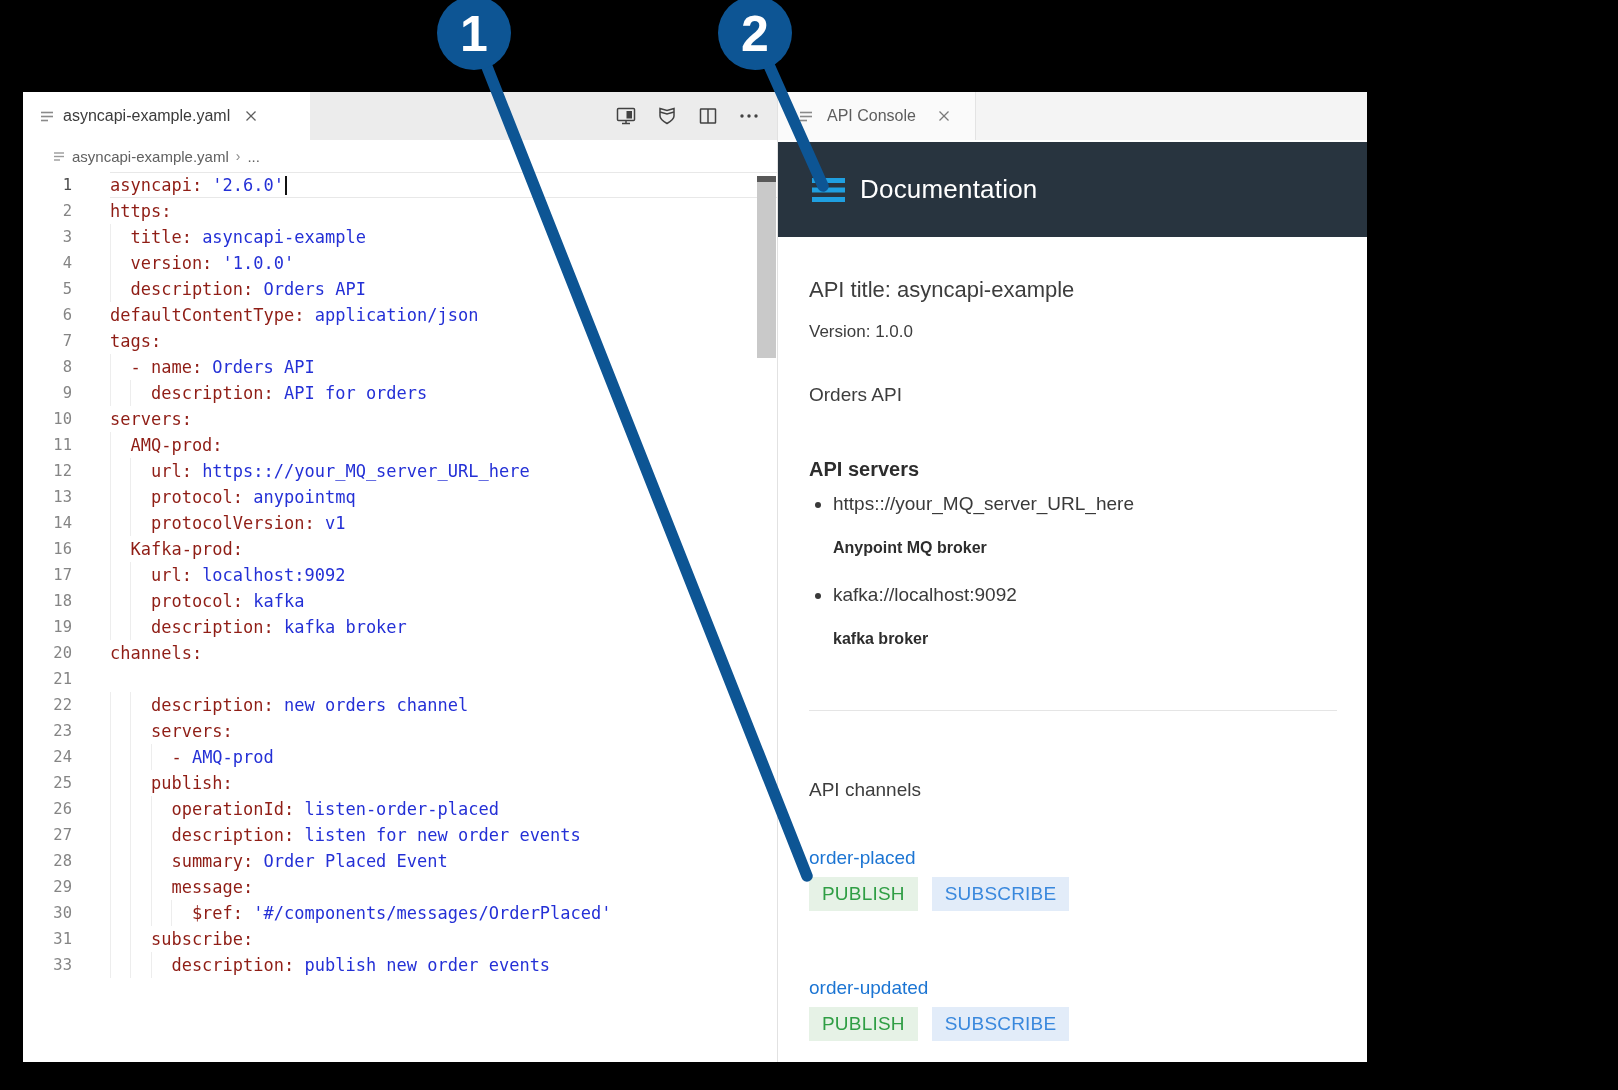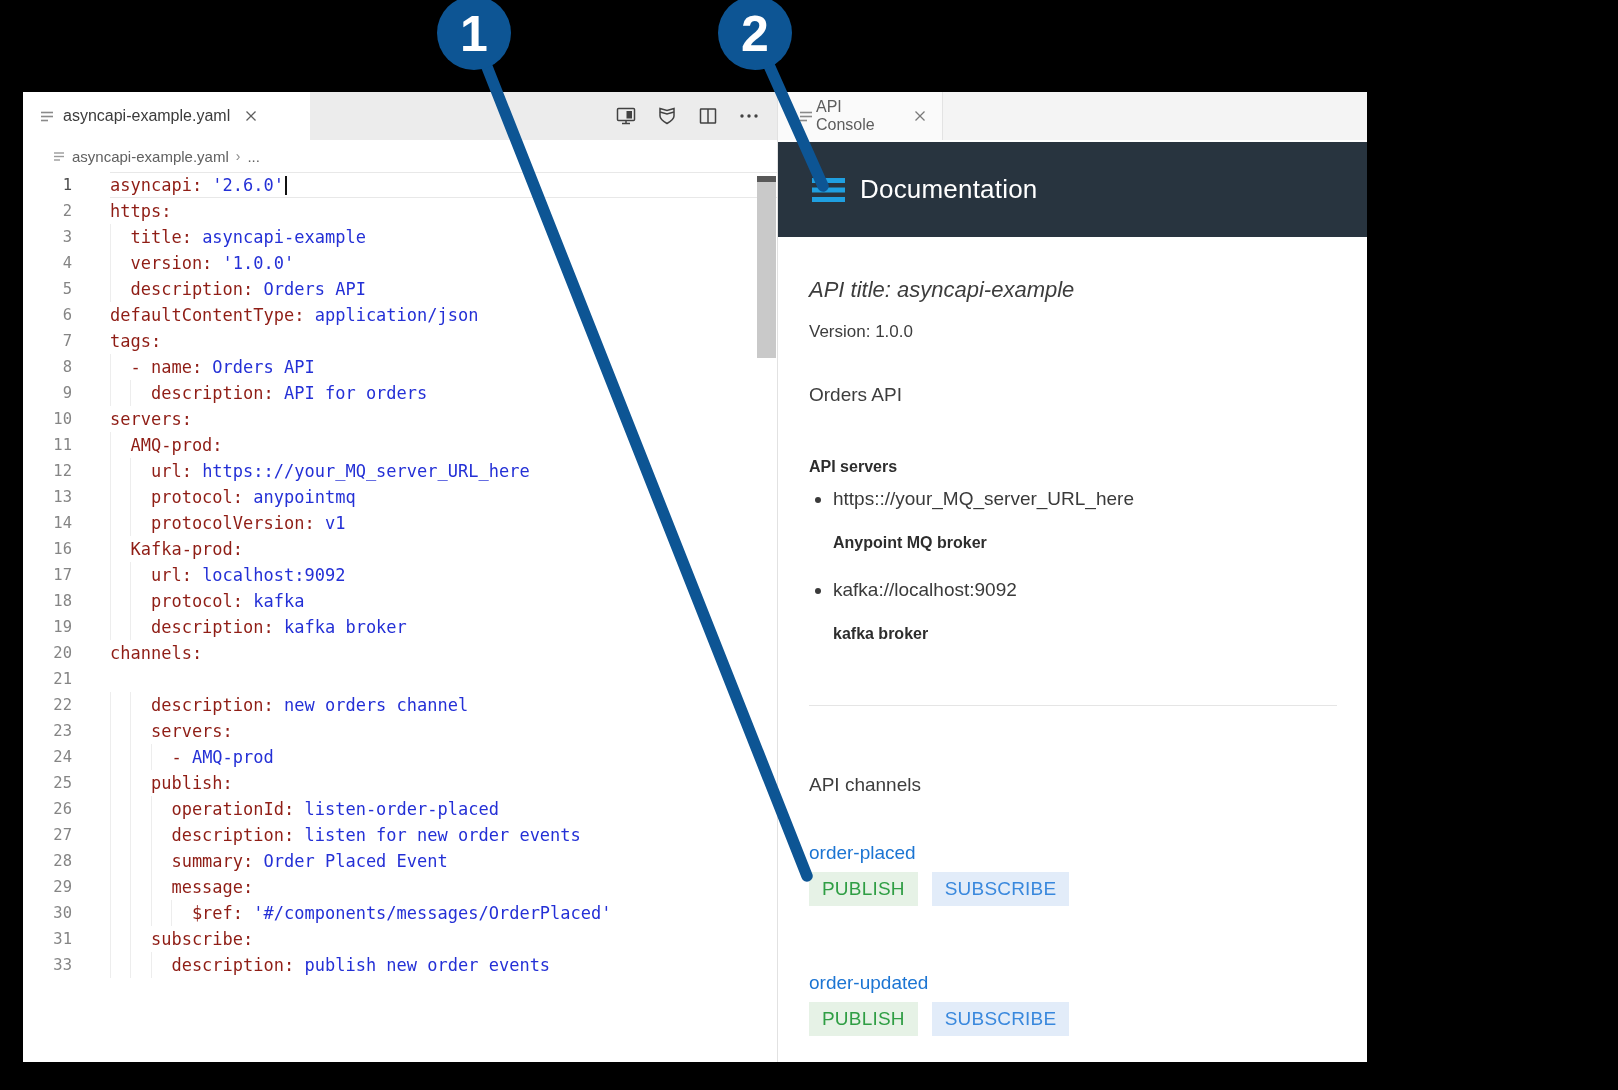"API Console" .ptab { gap: 3px -> 14px; width: 165px -> 198px }
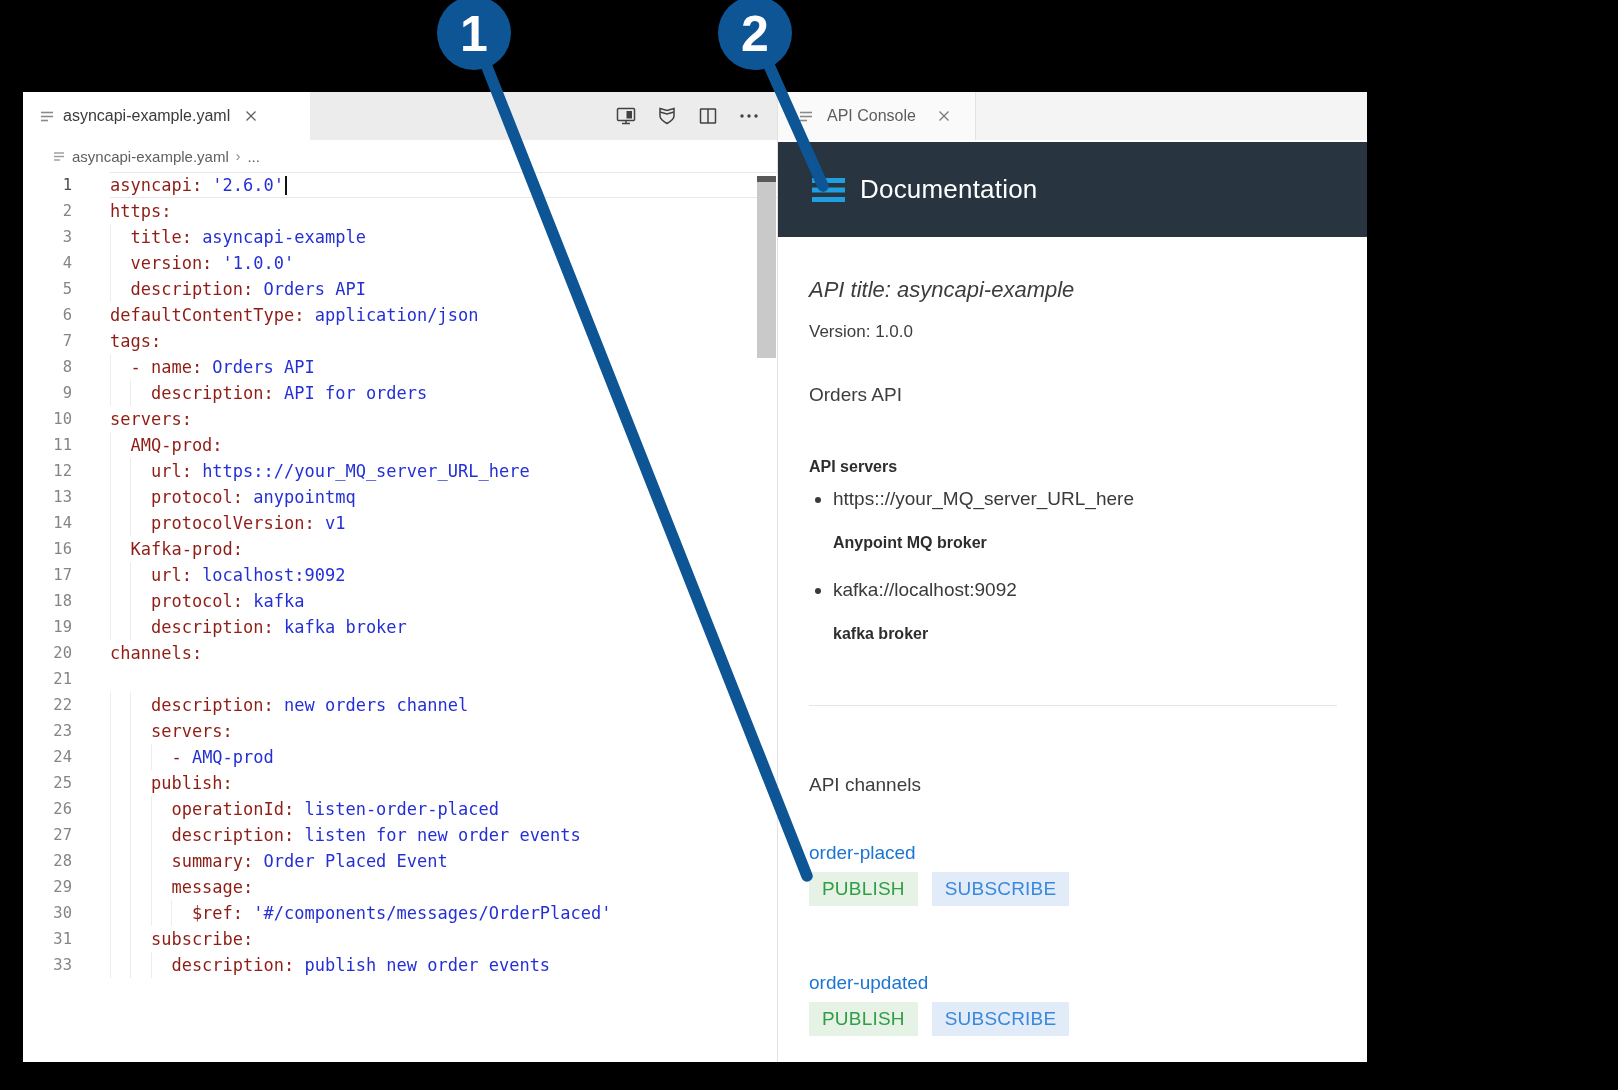"API title: asyncapi-example" .api-title { font-style: italic -> none }
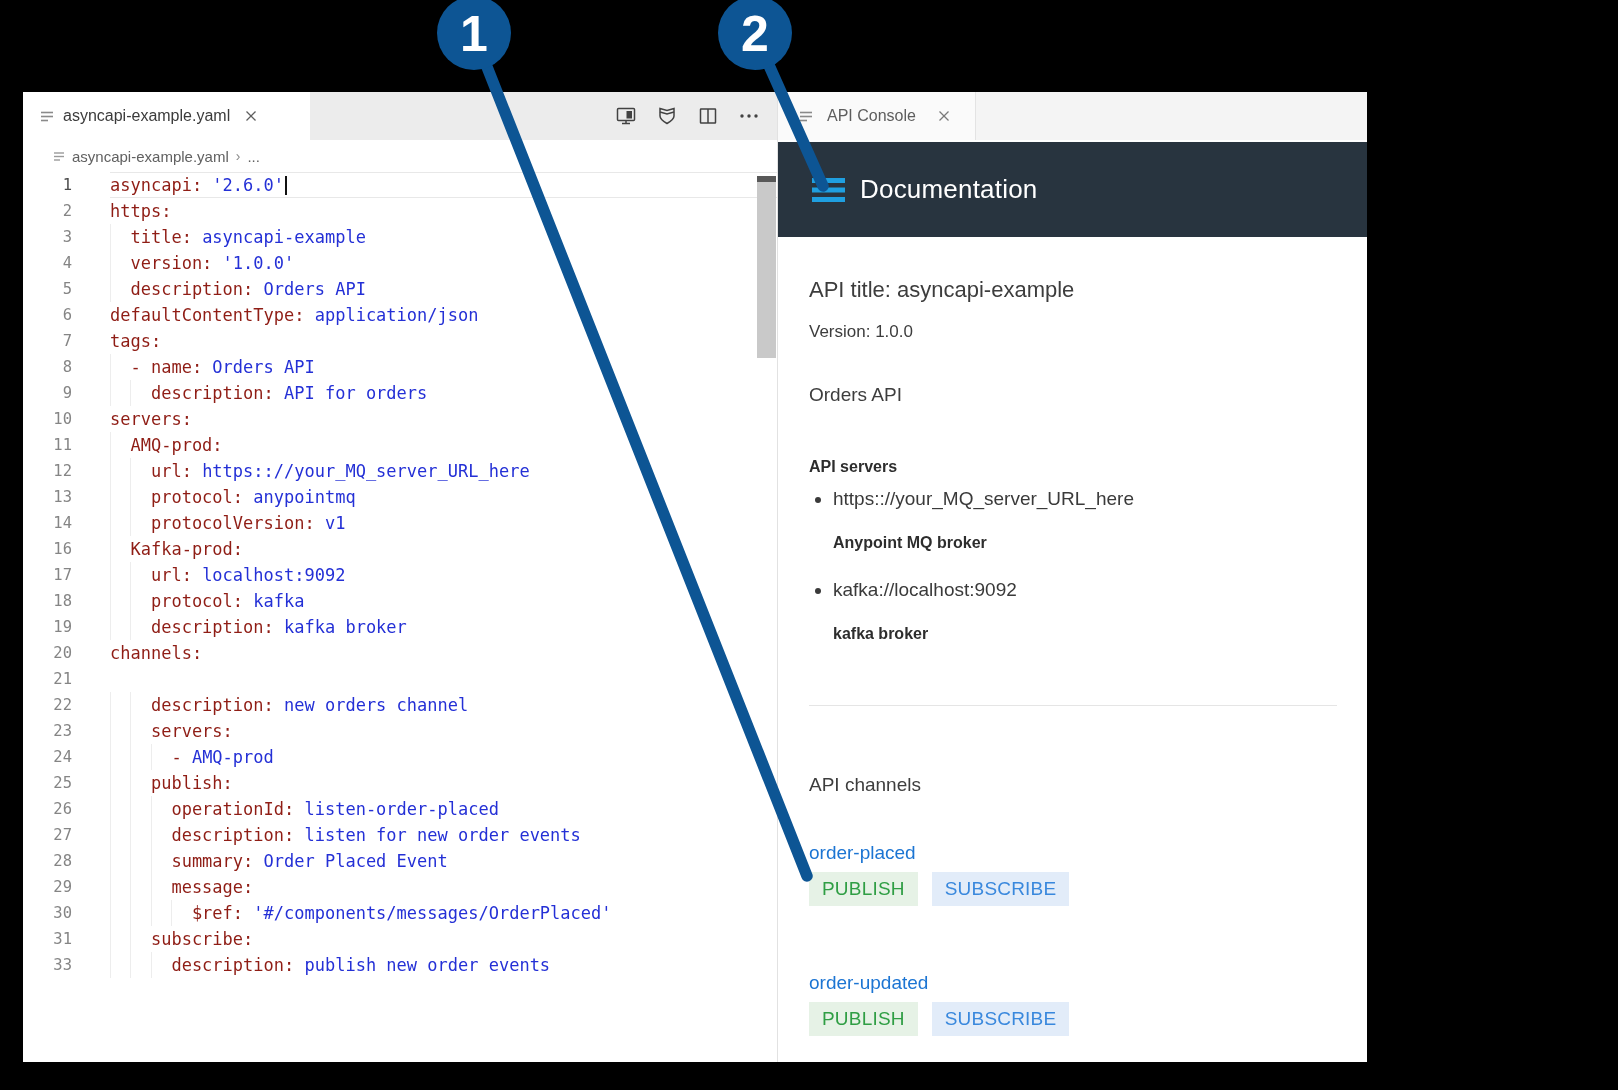"API servers" .servers-heading { font-size: 16px -> 20px }
